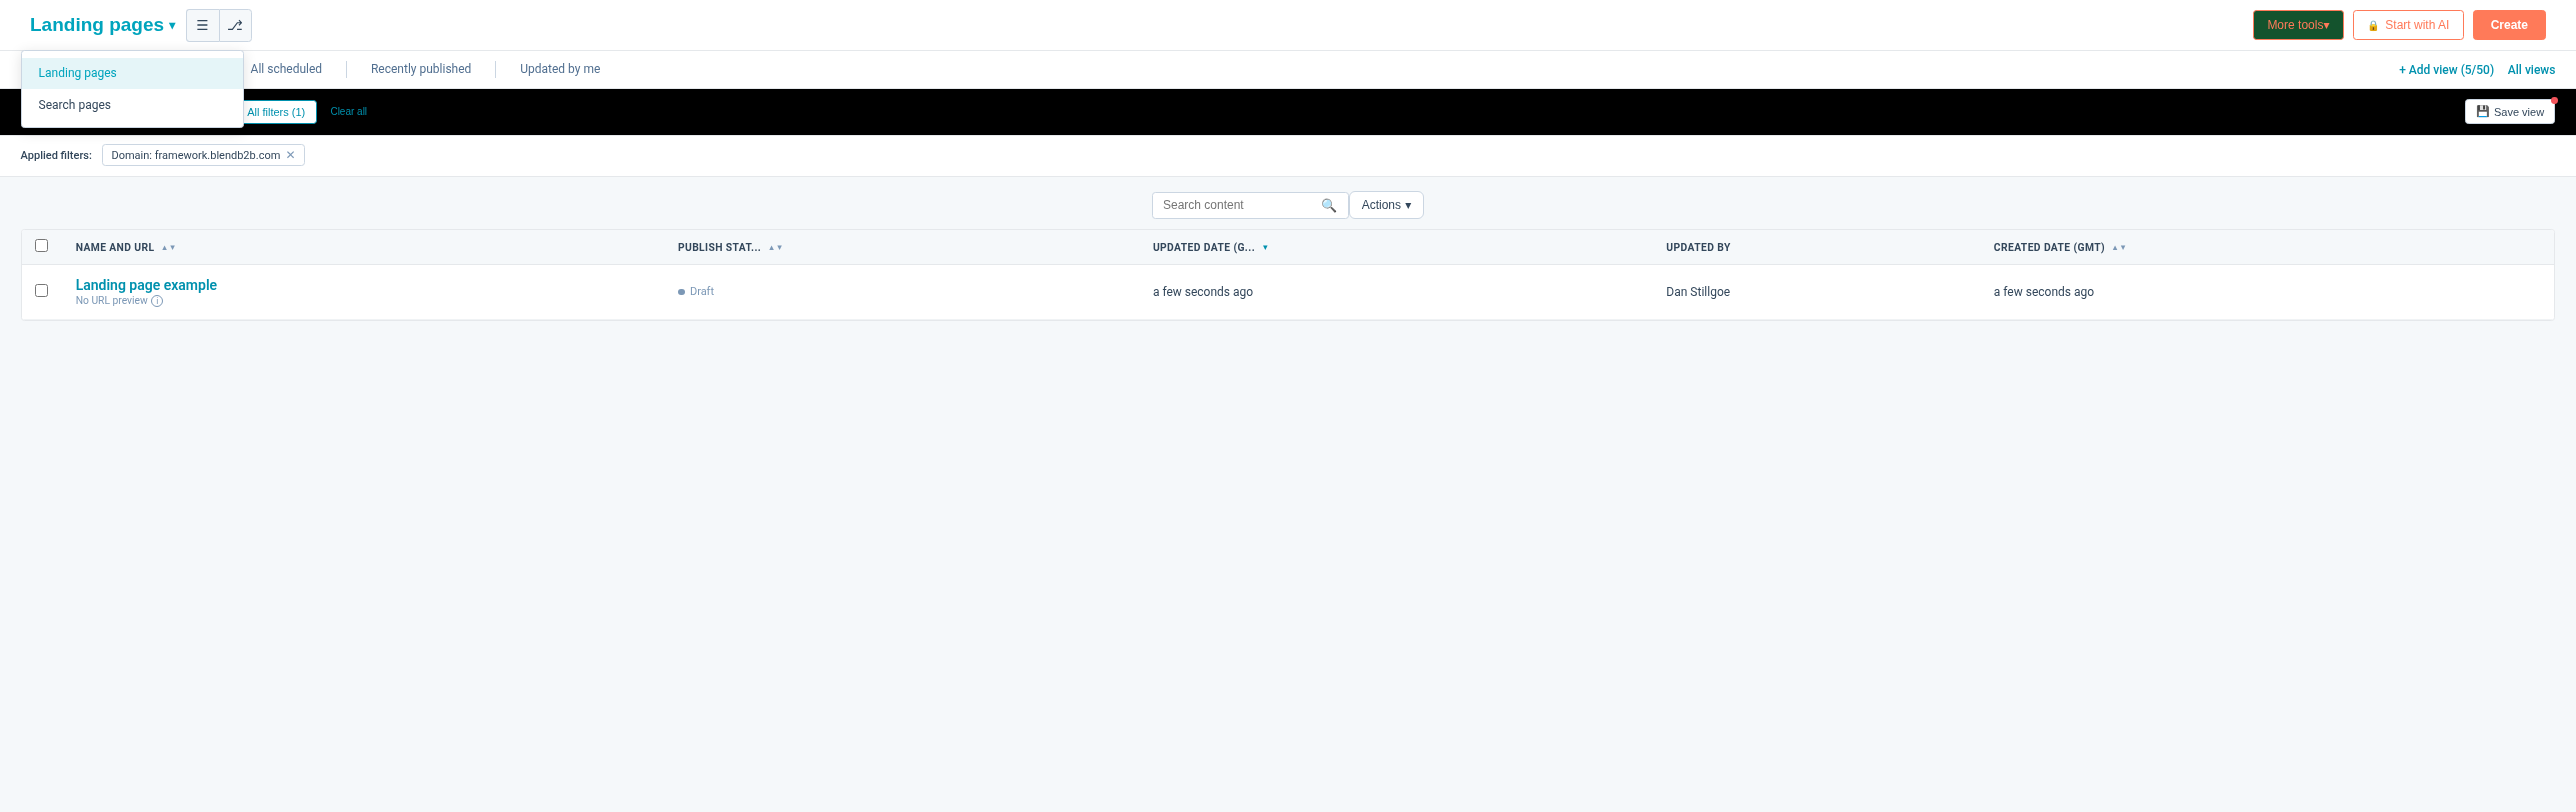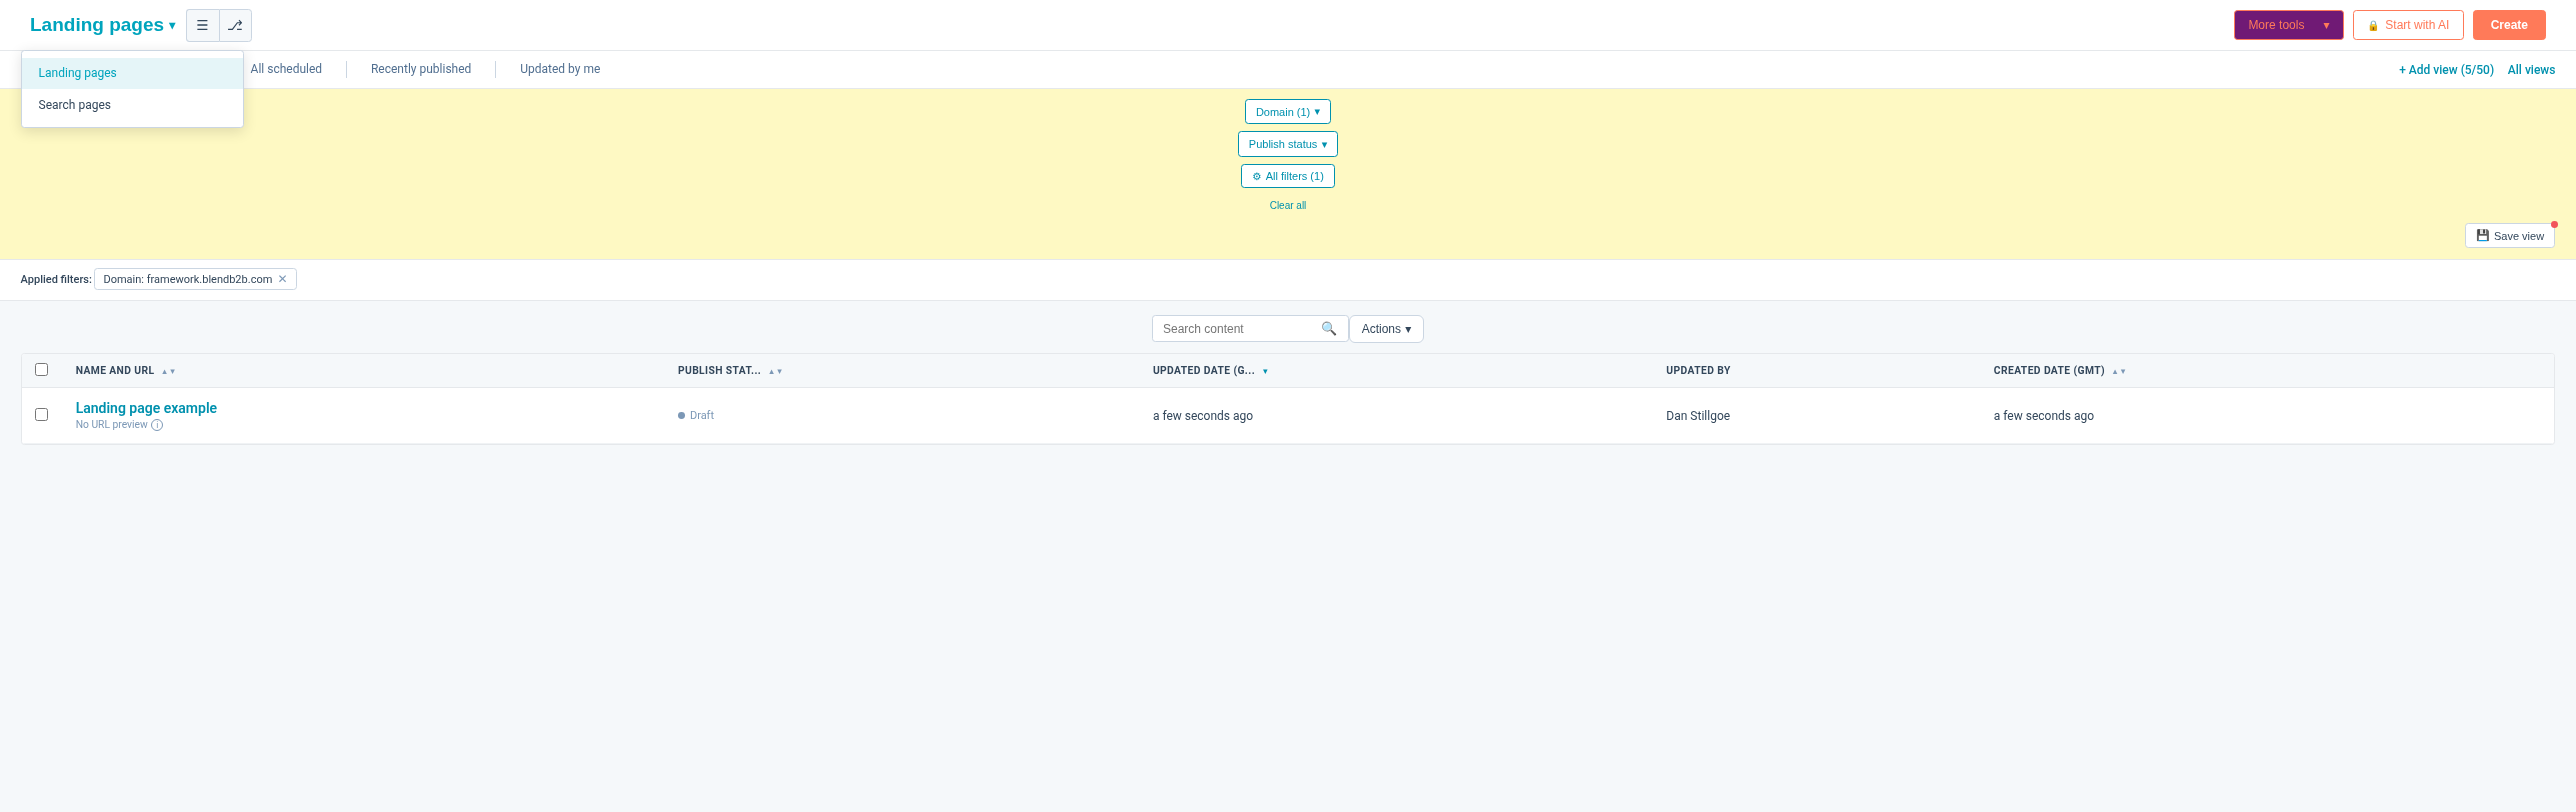"More tools" .btn-outline { background: #701a75 -> #14532d; gap: 19px -> 0 }
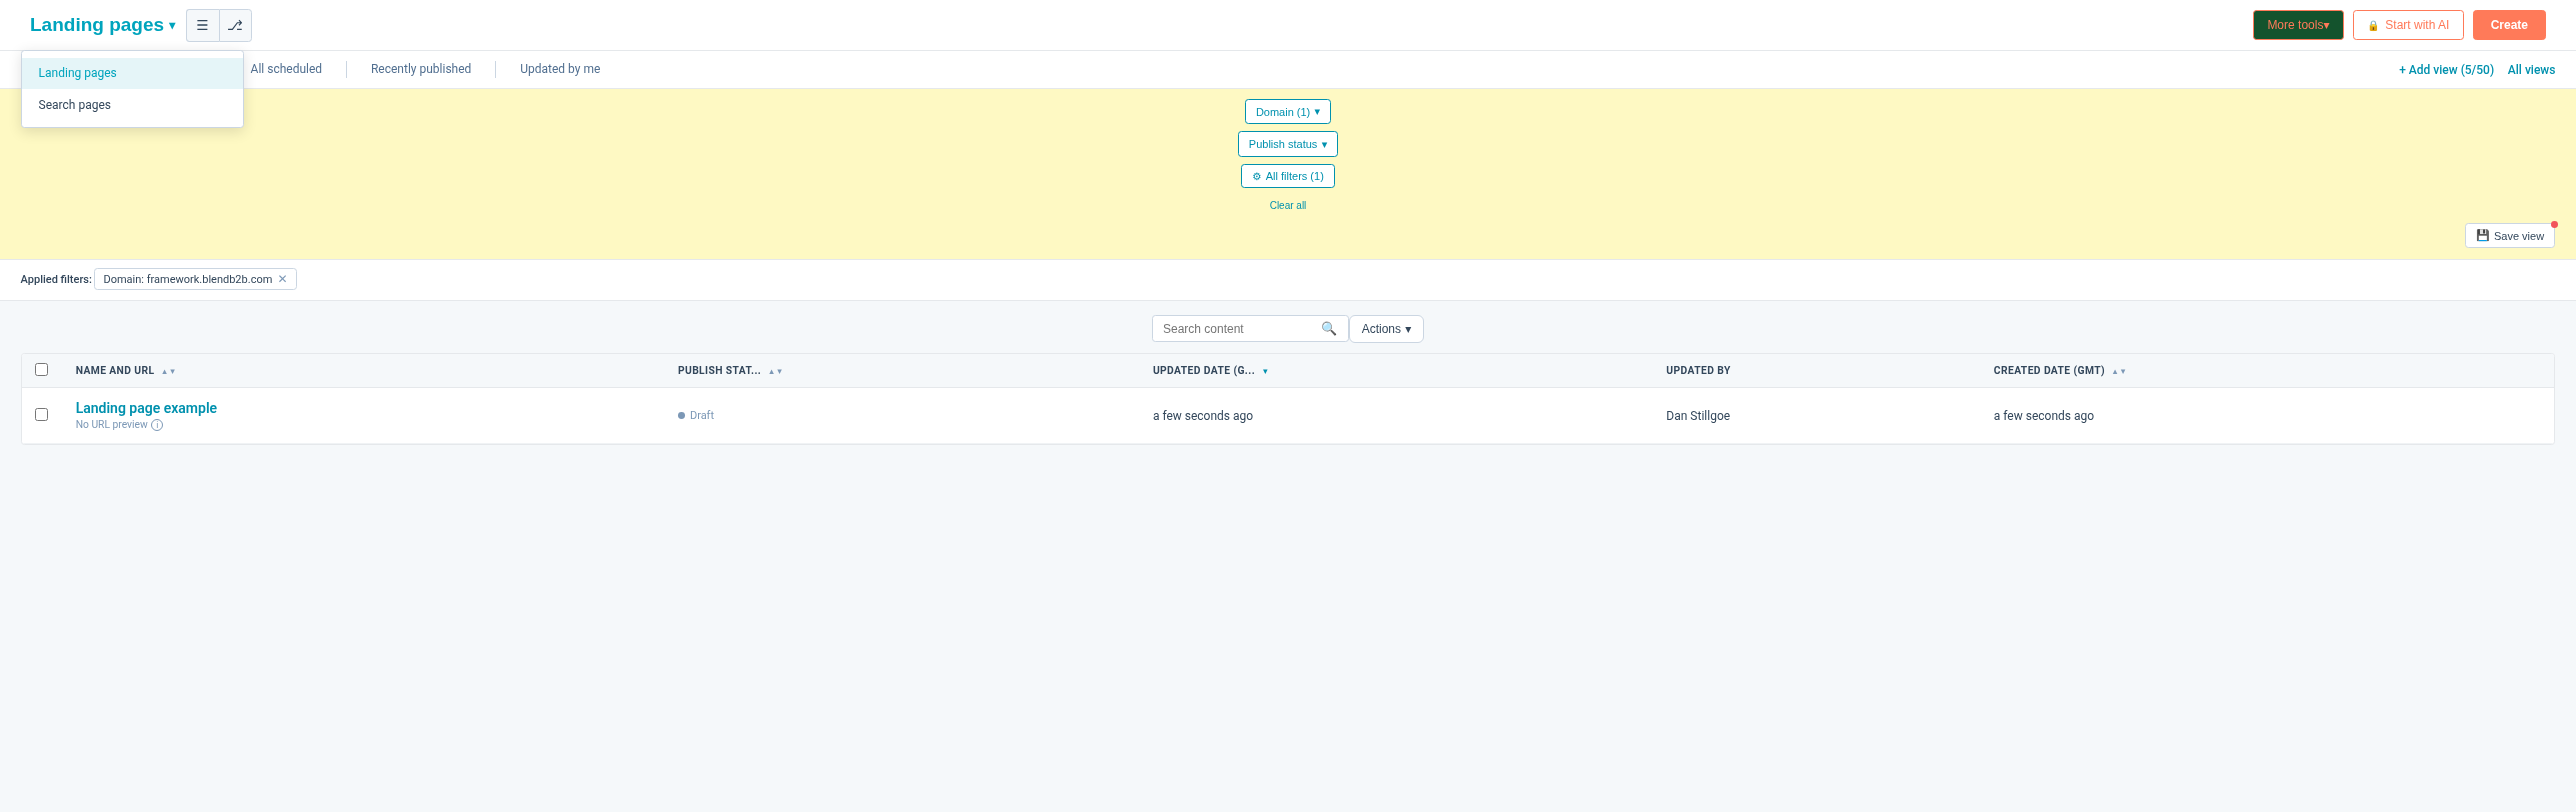"All filters (1)" .filter-bar { background: #fef9c3 -> #000000; flex-direction: column -> none }
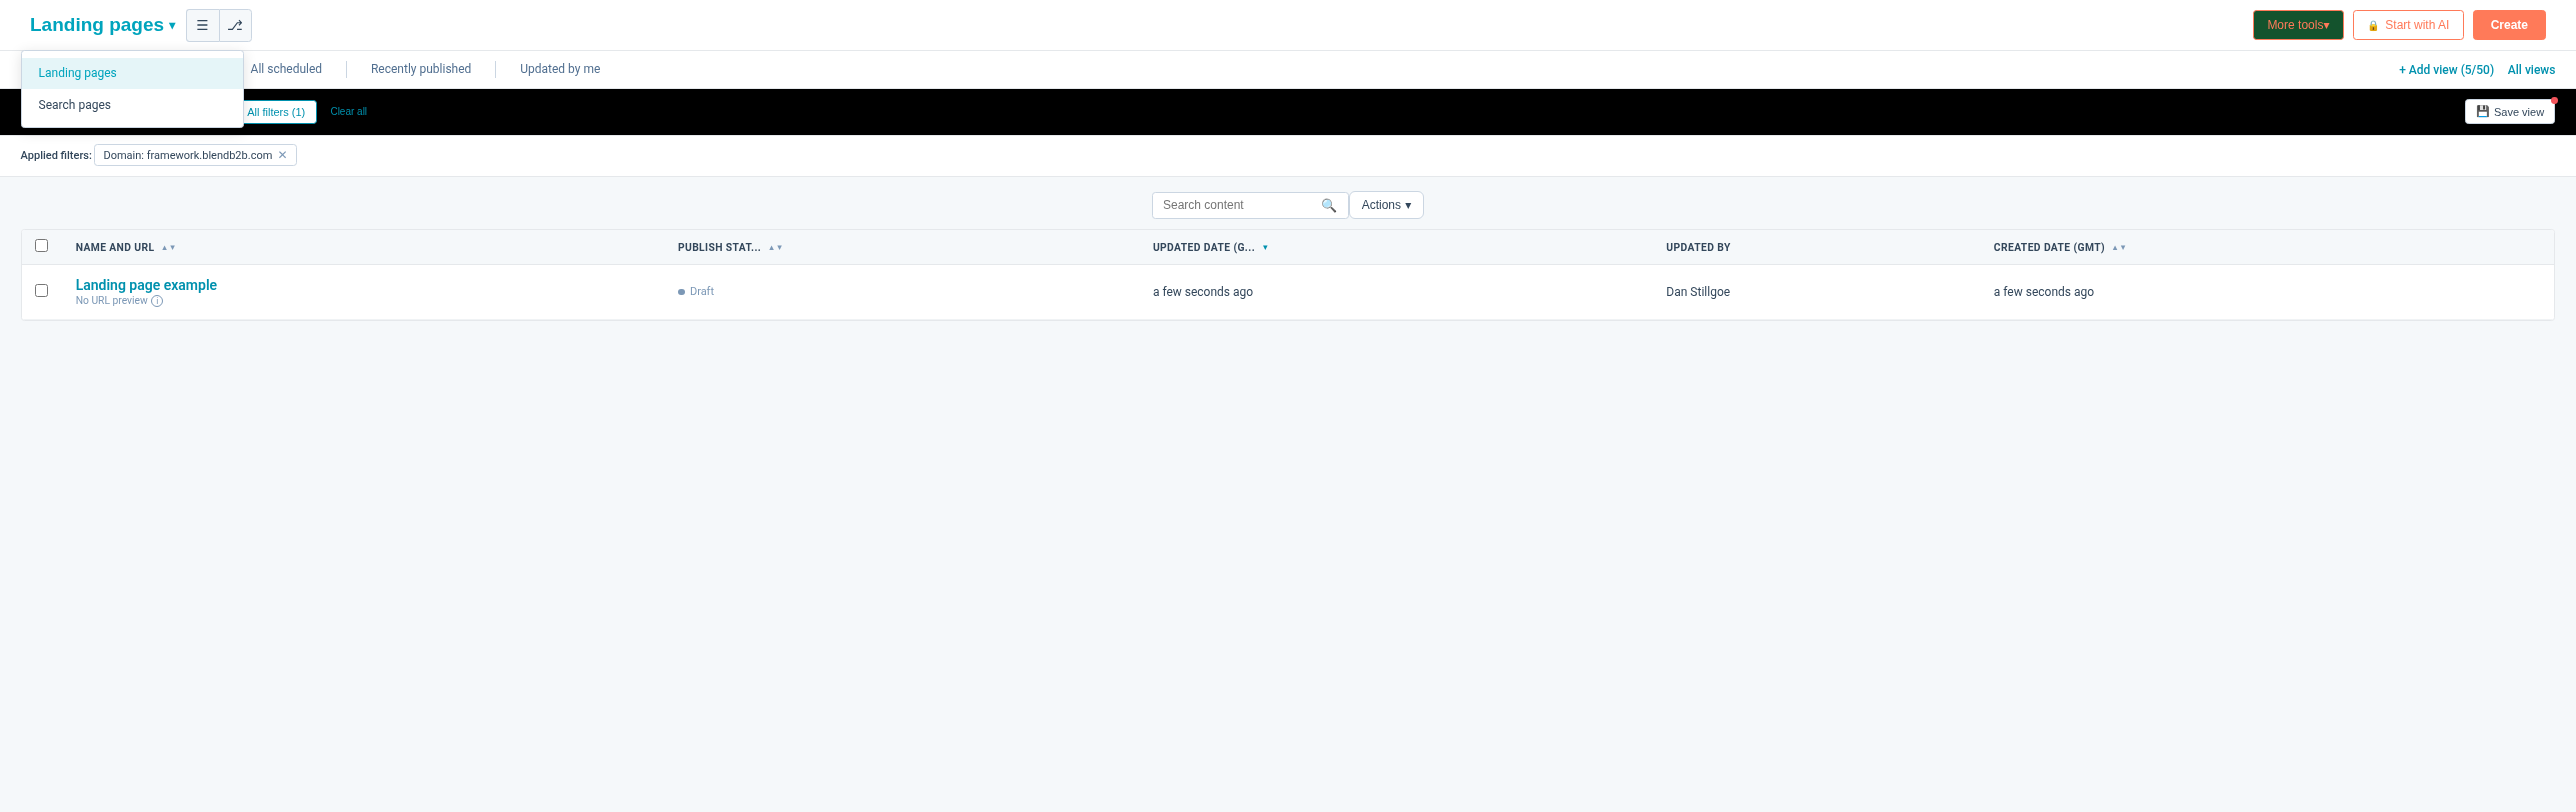"Applied filters:" .applied-filters { gap: 2px -> 10px }
